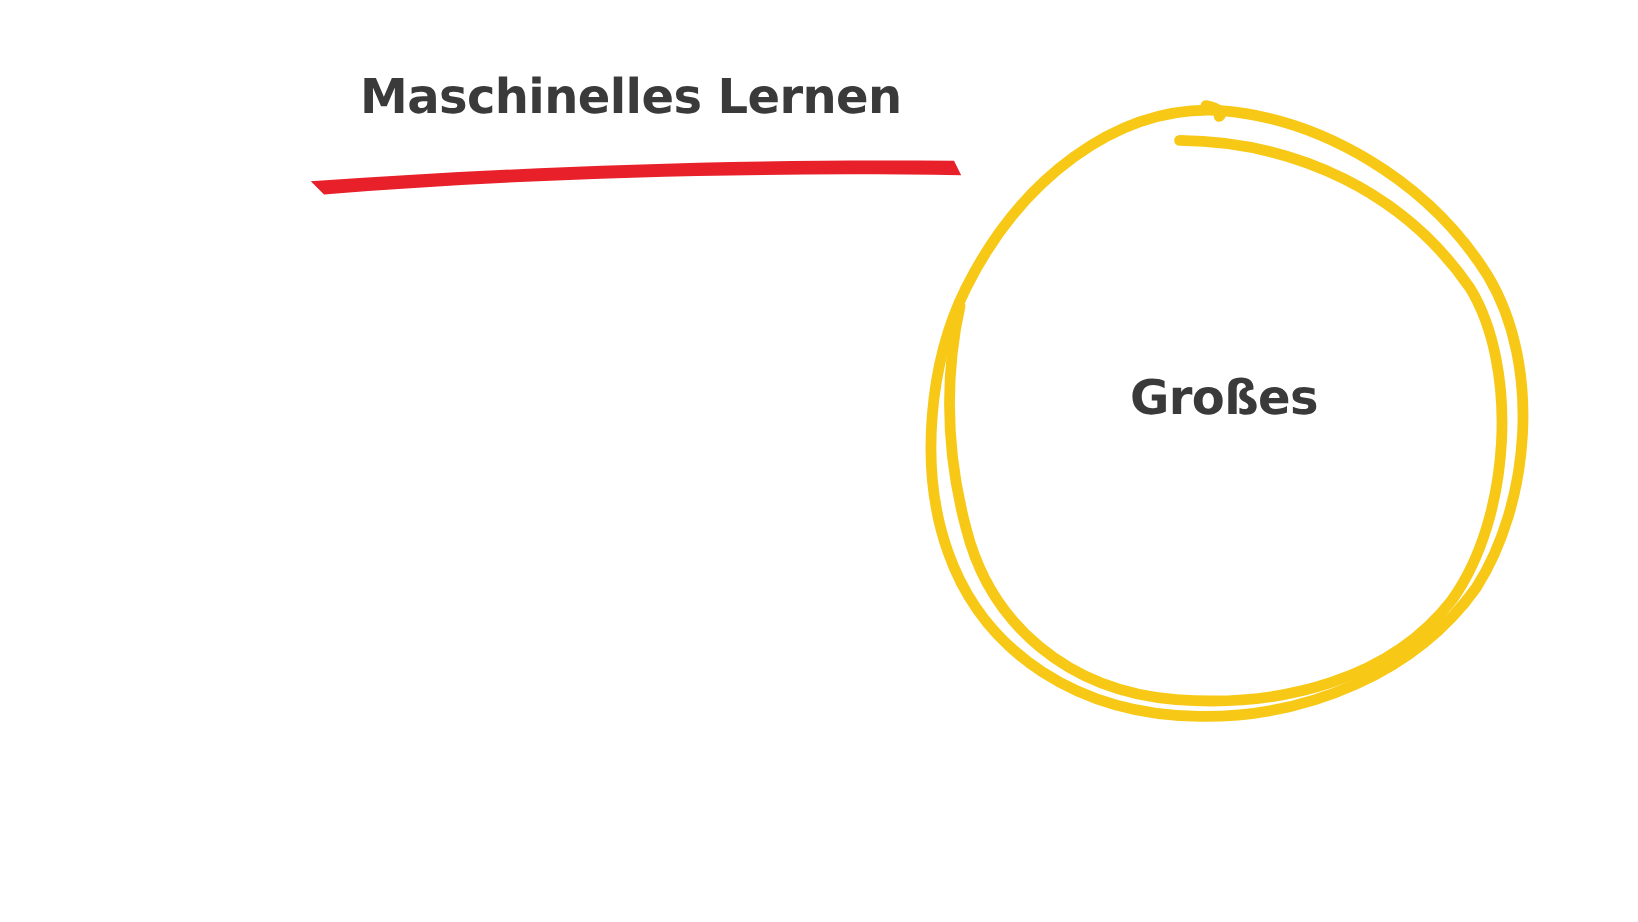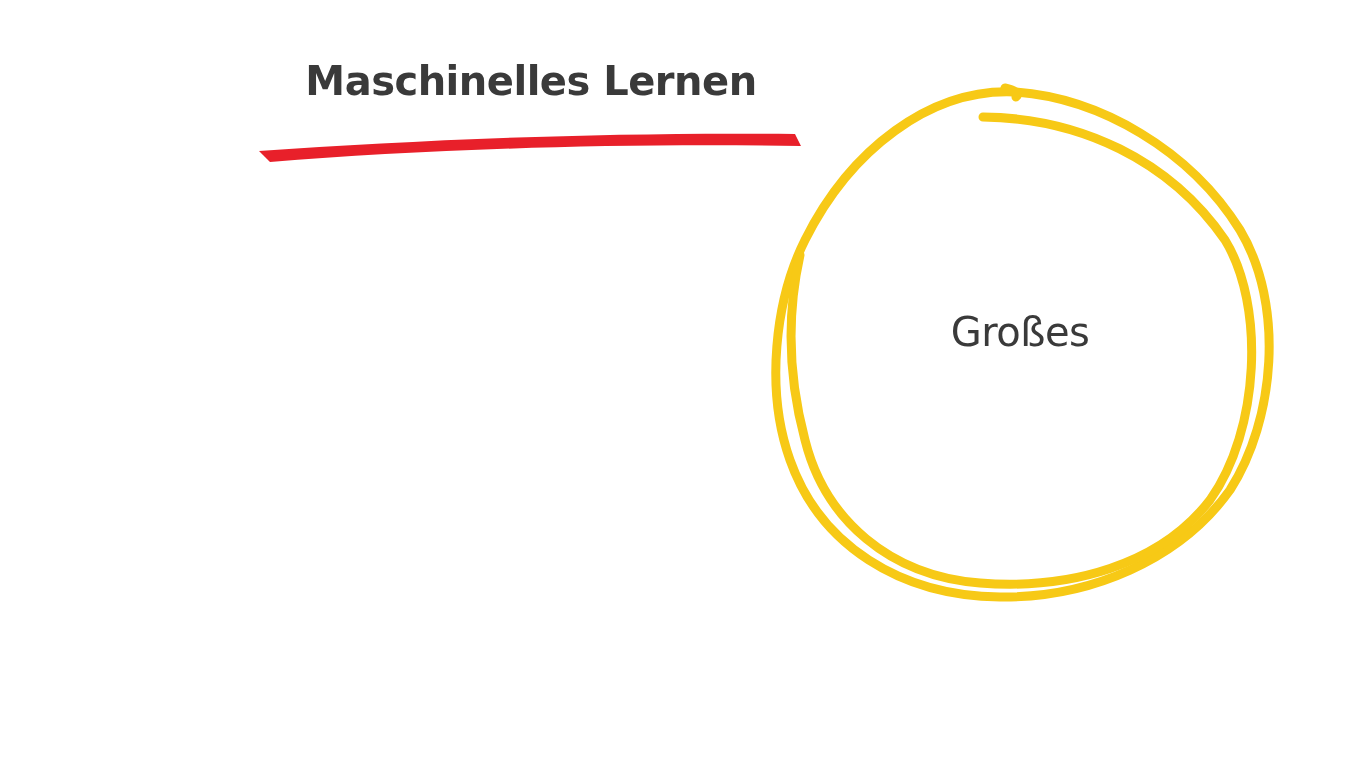"Maschinelles Lernen" .title { text-align: center -> none }
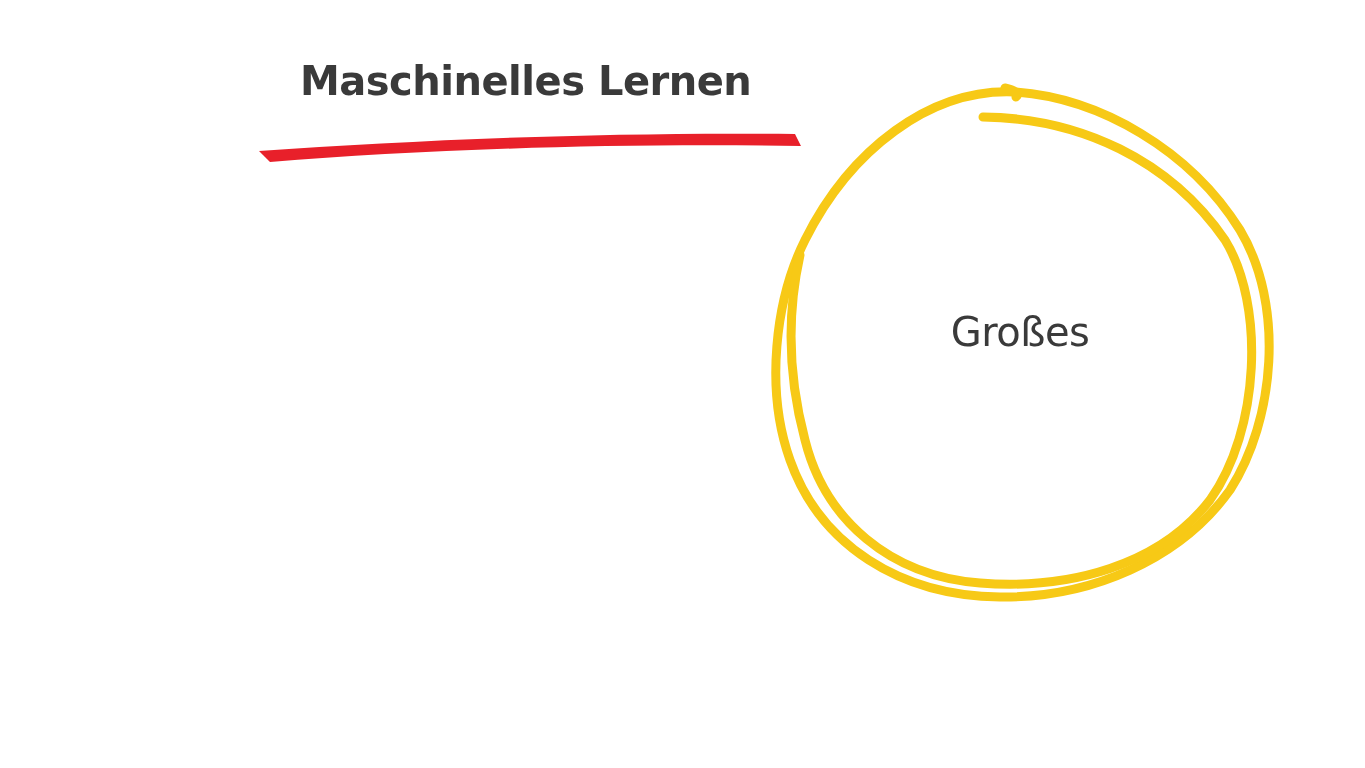"Großes" .circle-label { font-weight: normal -> bold }
